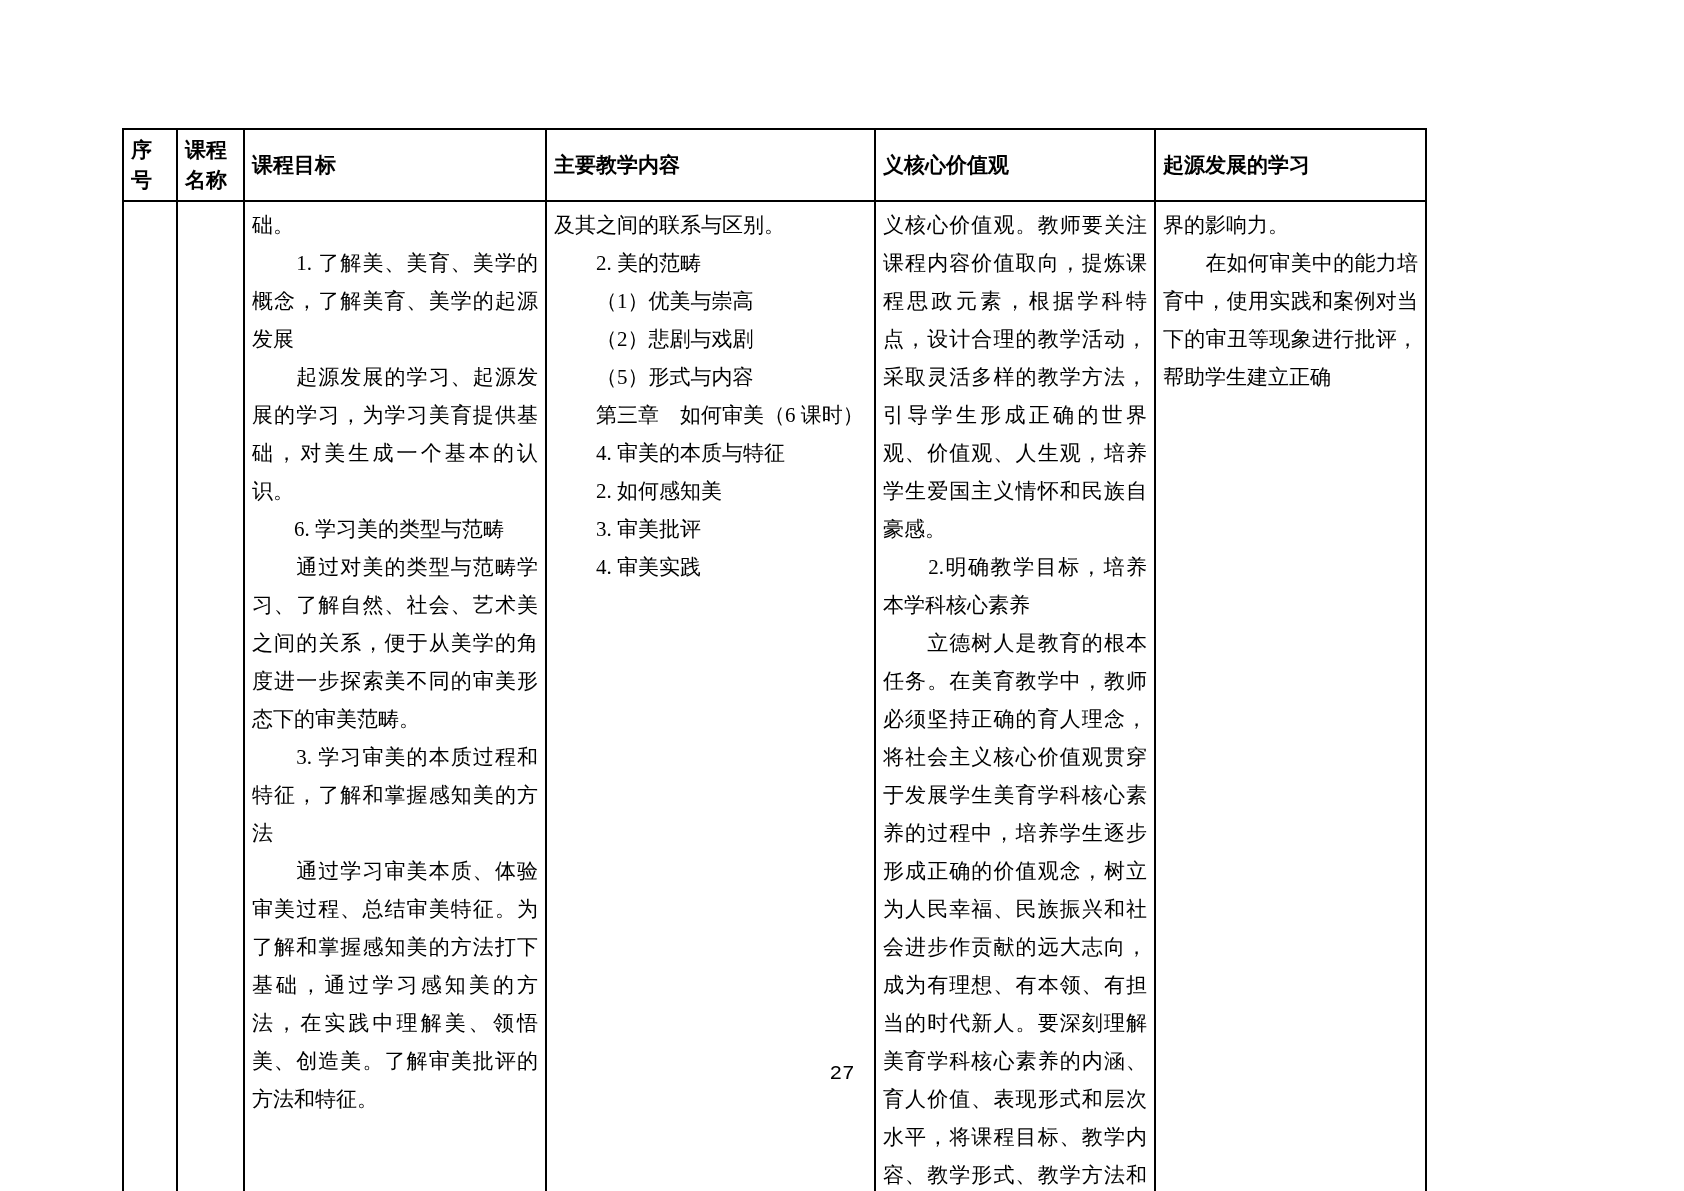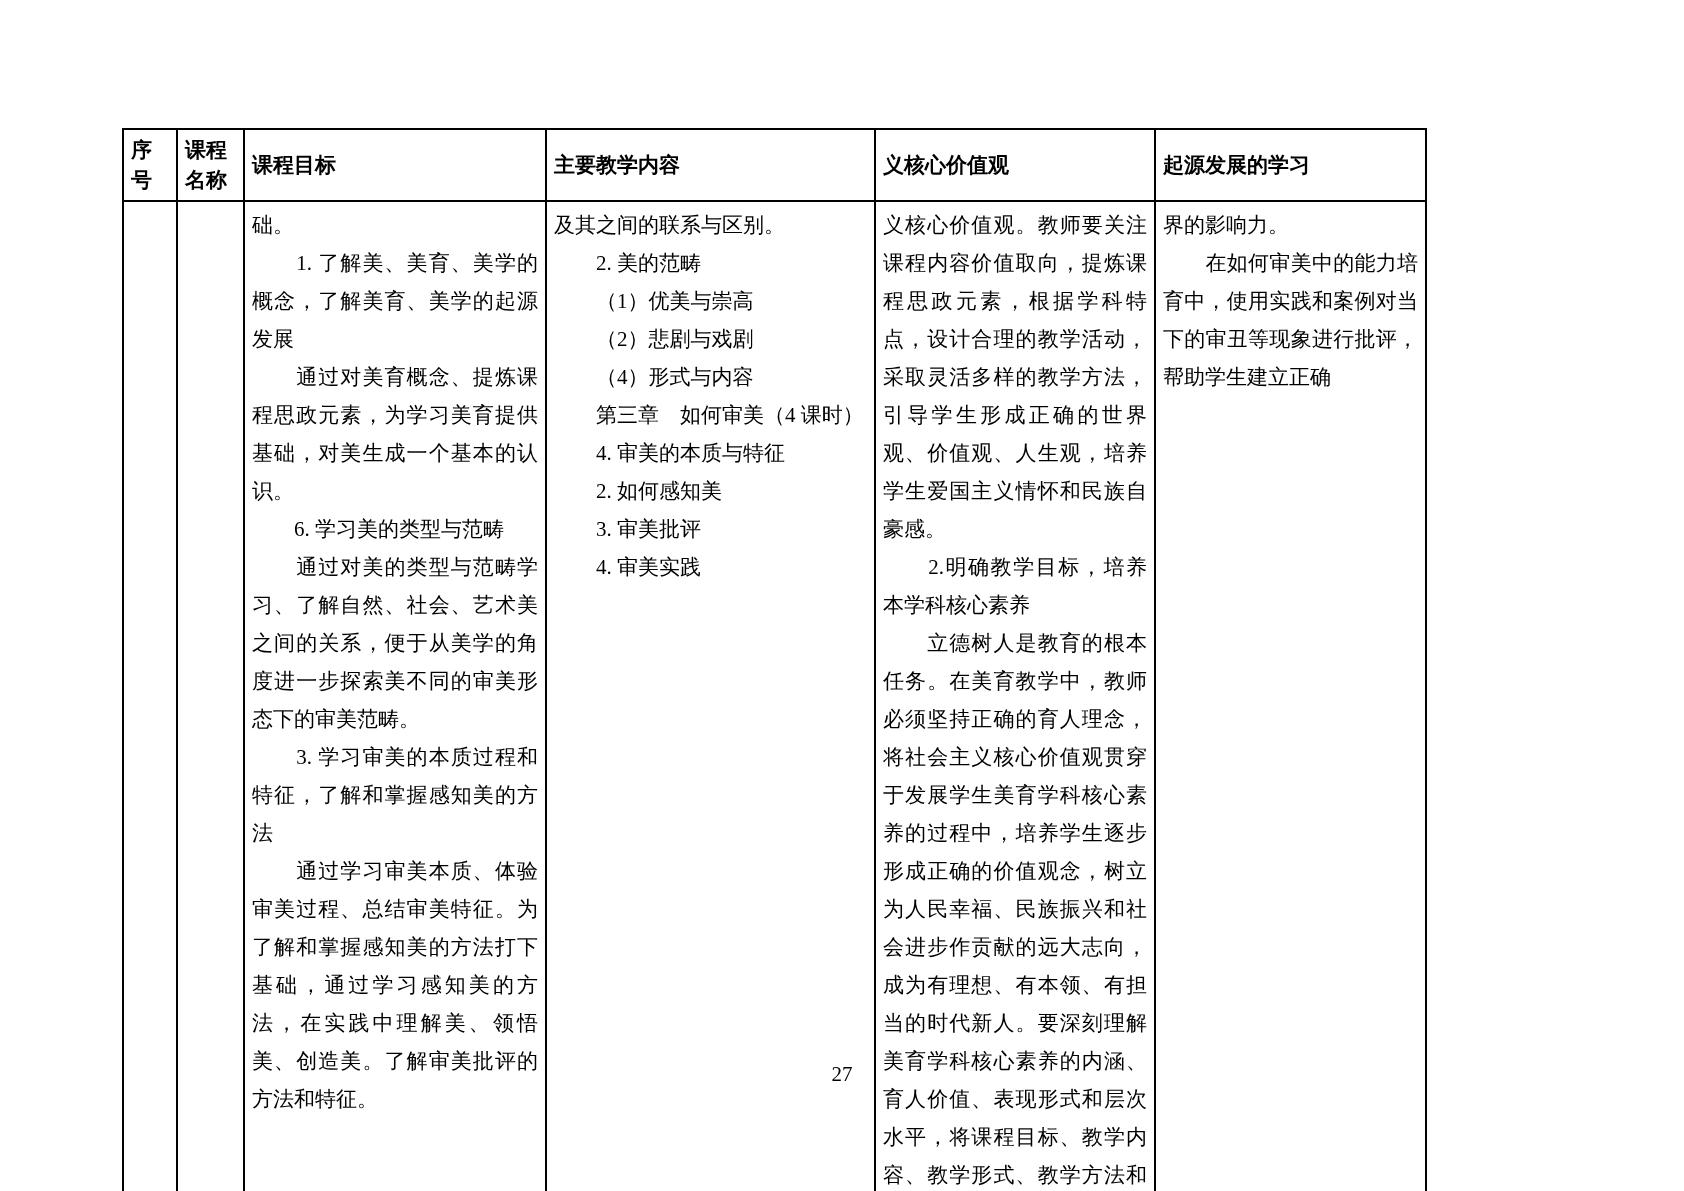"通过对美育概念、提炼课程思政元素，为学习美育提供基础，对美生成一个基本的认识。" p.para { text: 通过对美育概念、提炼课程思政元素 -> 起源发展的学习、起源发展的学习 }
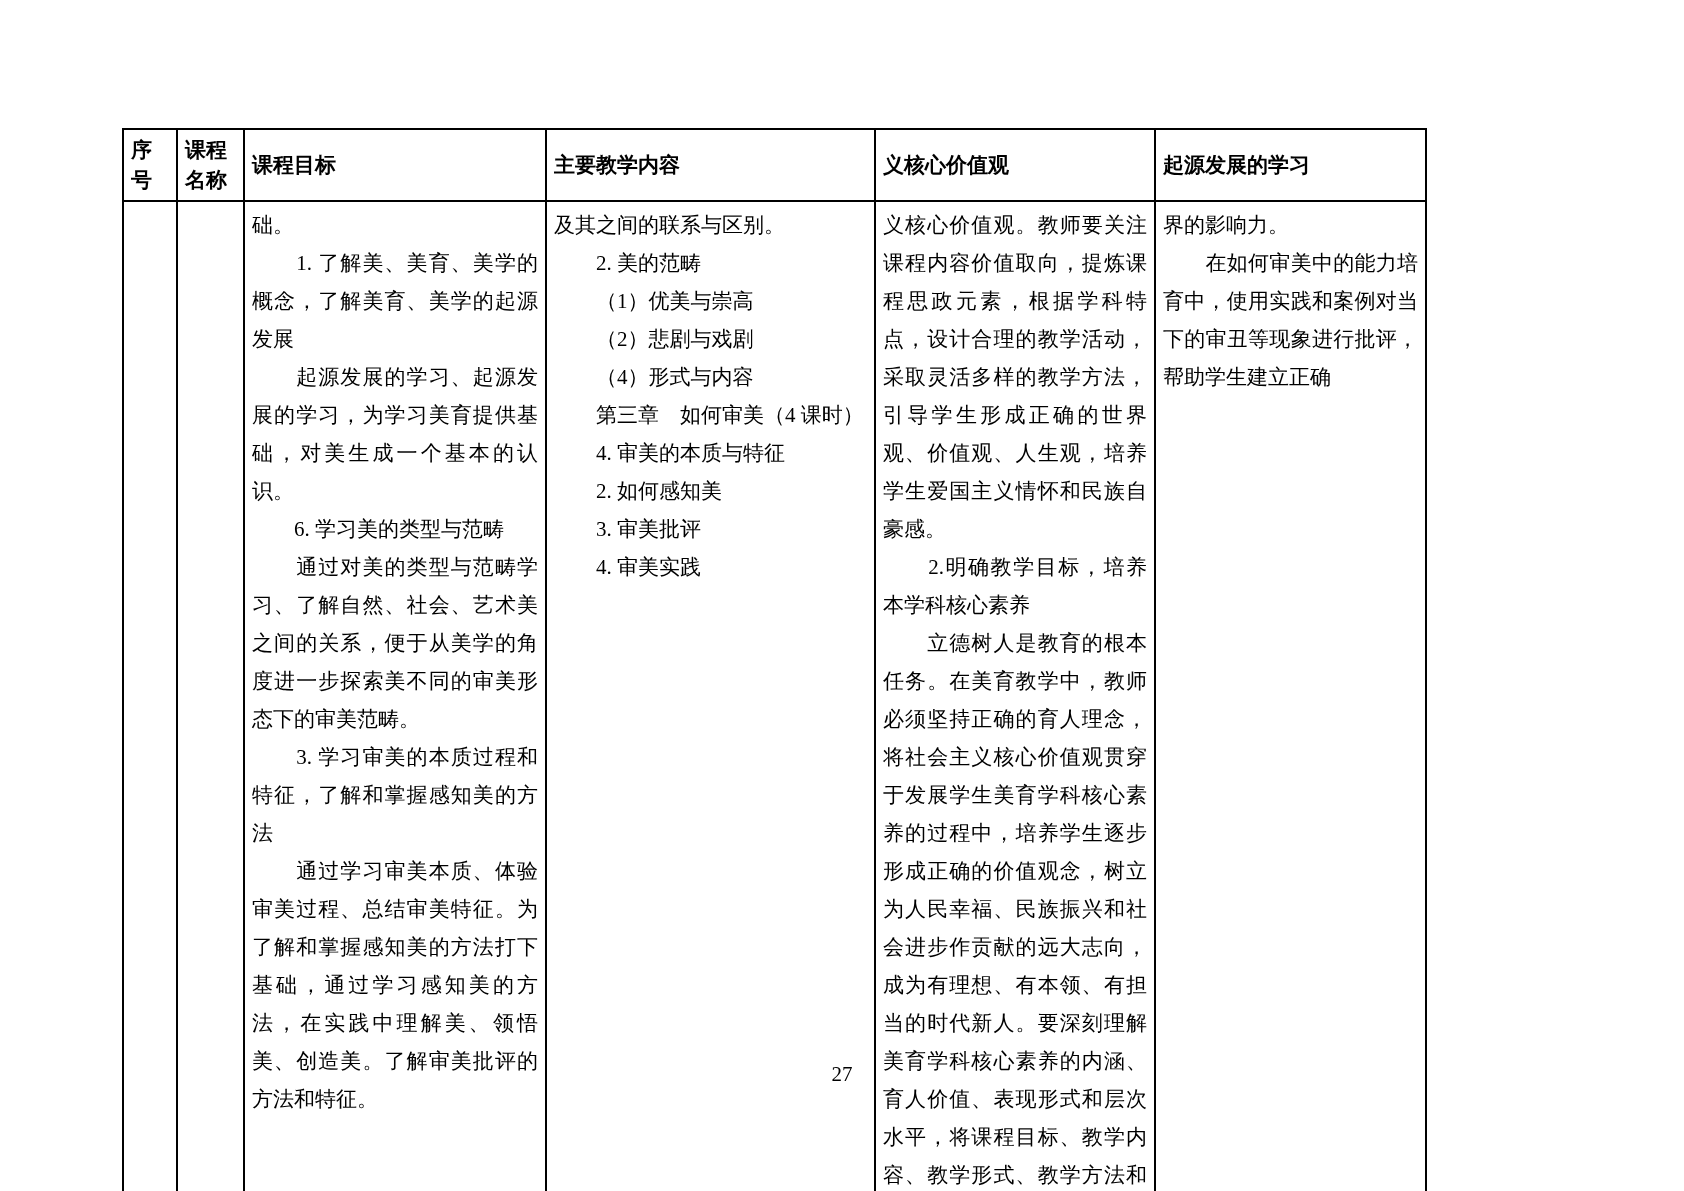"（4）形式与内容" p.para { text: 4 -> 5 }
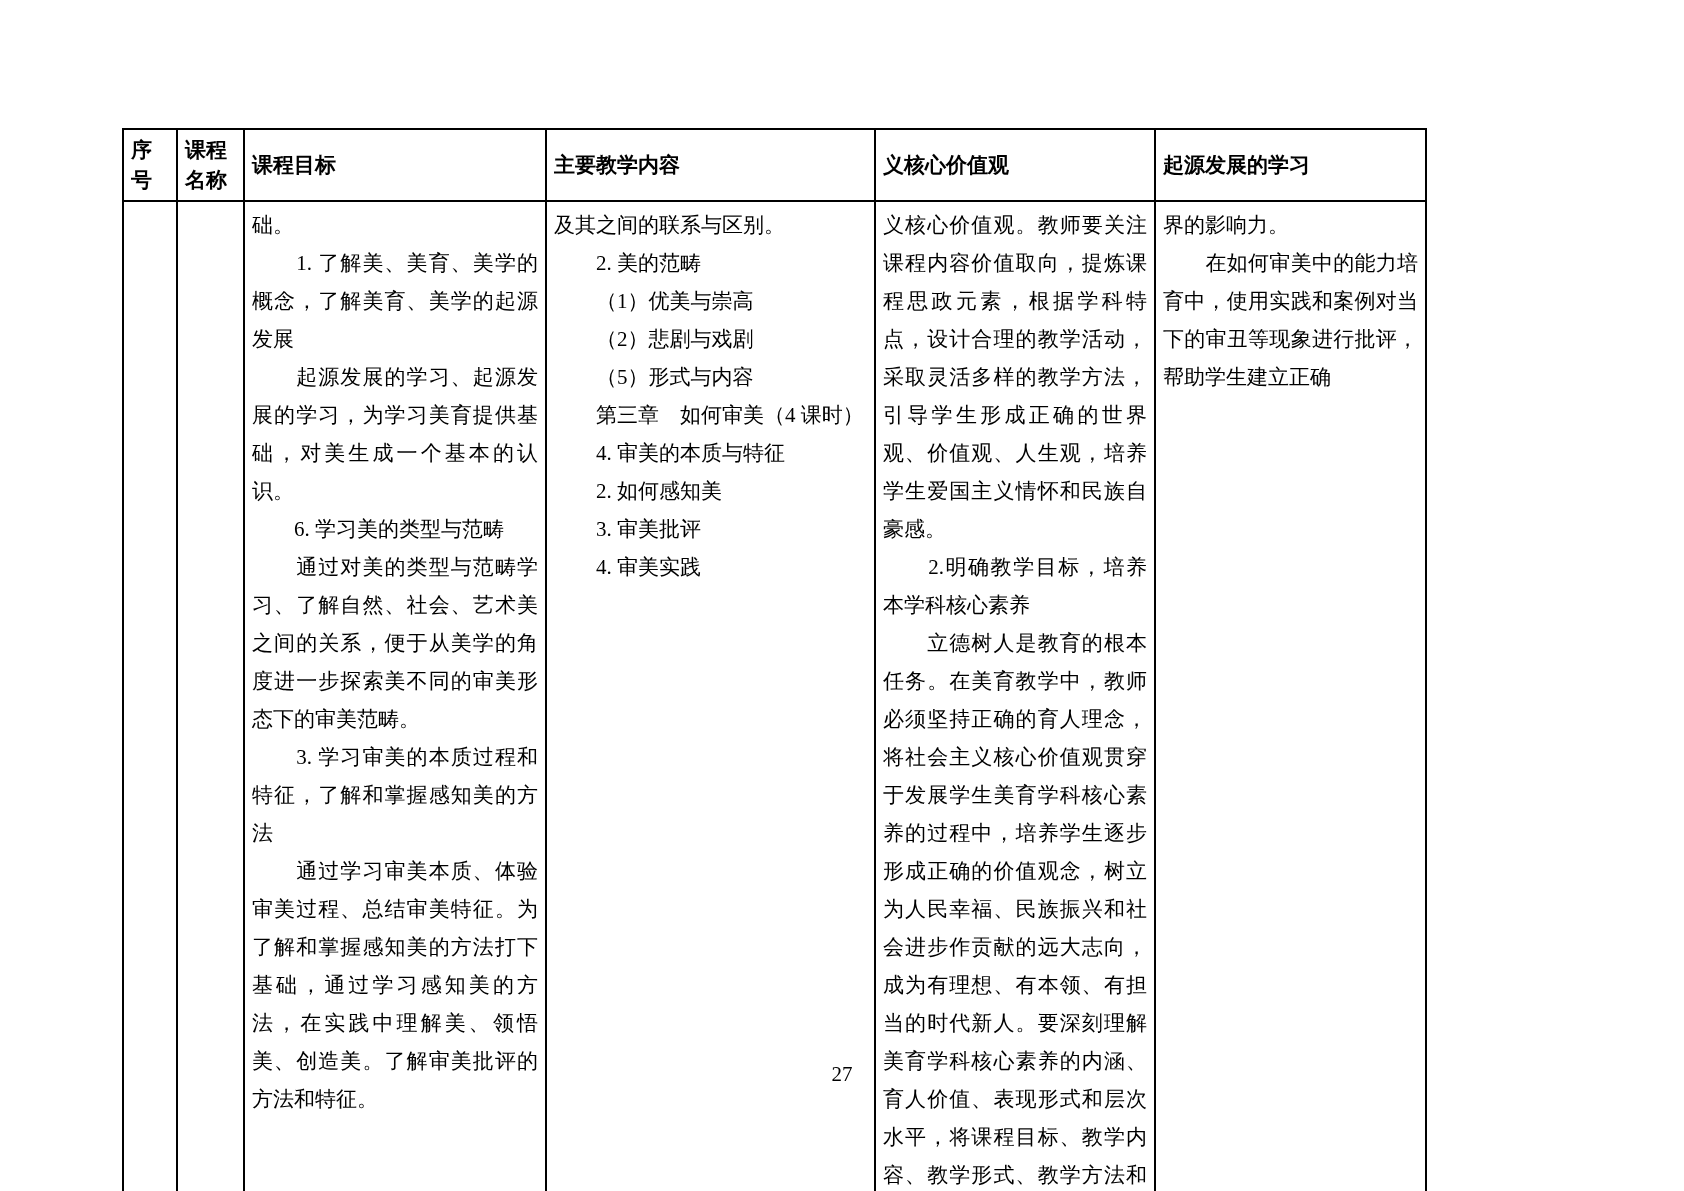"第三章 如何审美（4 课时）" p.para { text: 4 -> 6 }
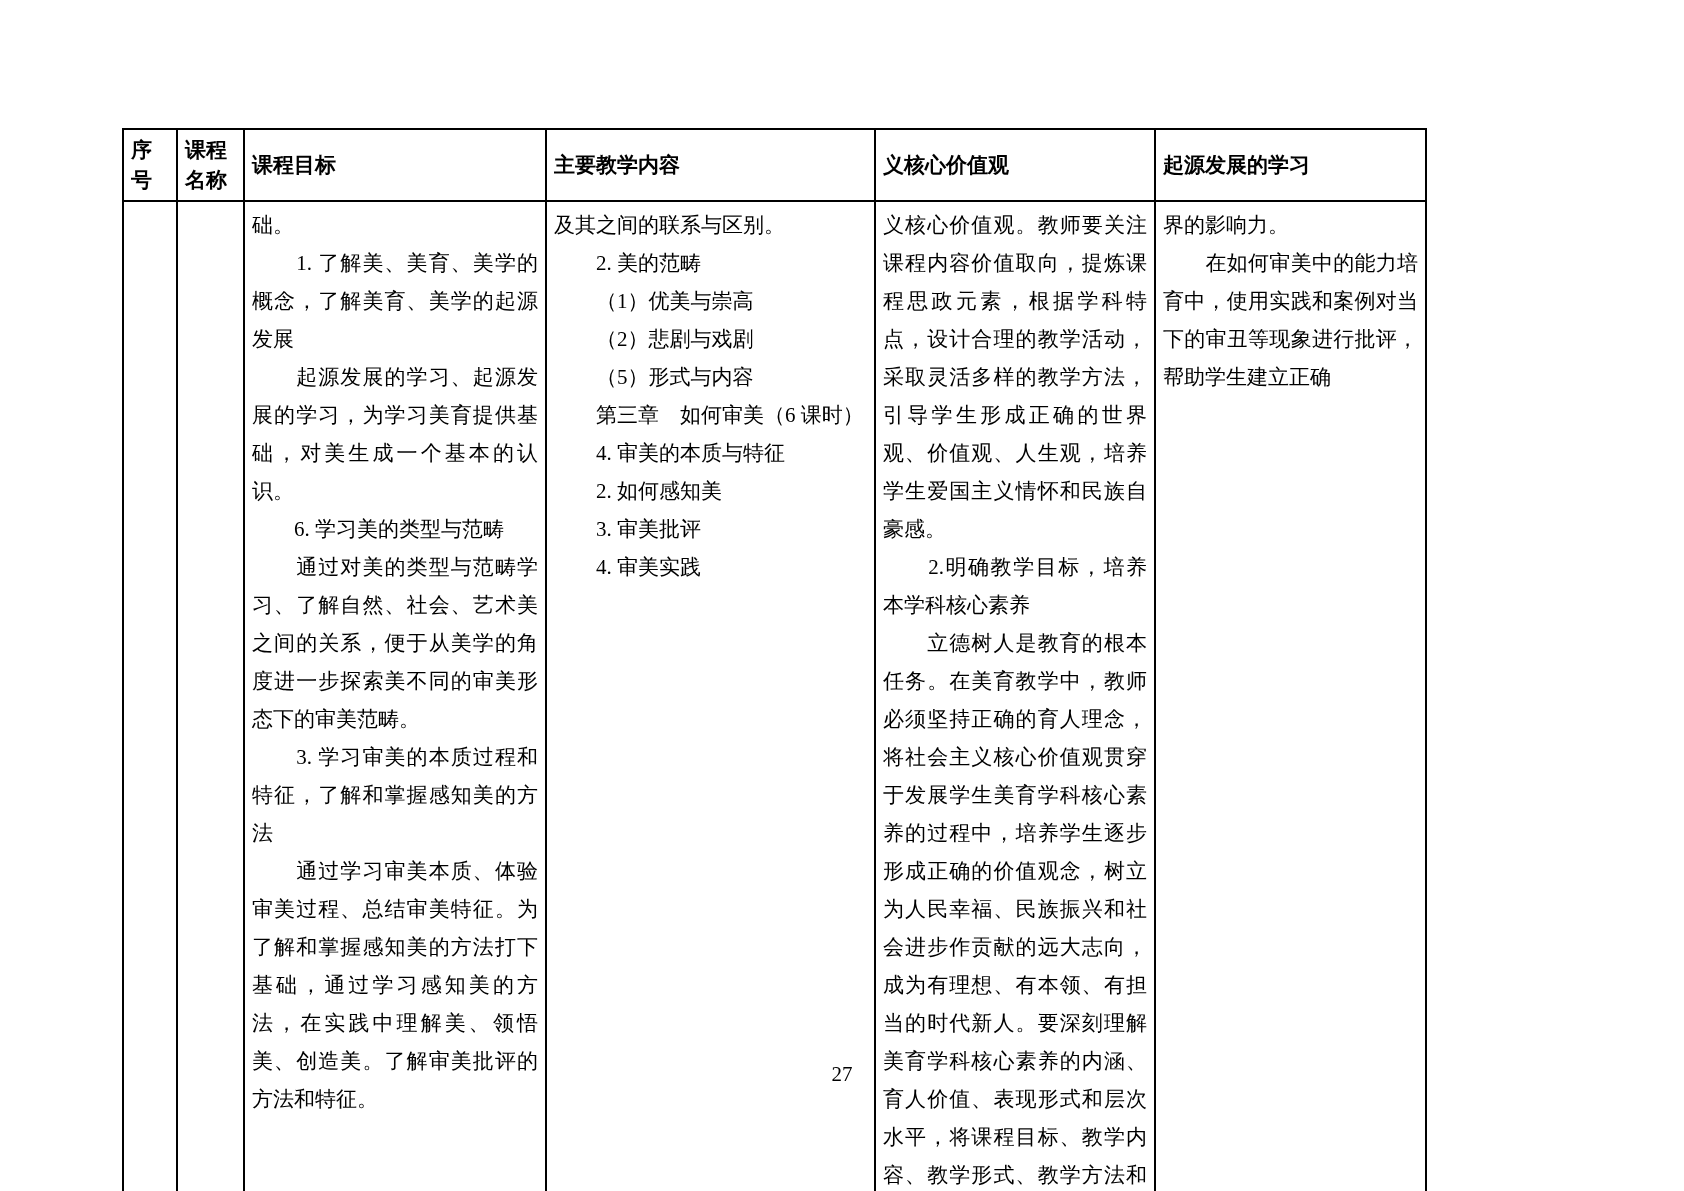"27" .page-number { font-family: Liberation Serif, serif -> Liberation Mono, monospace }
